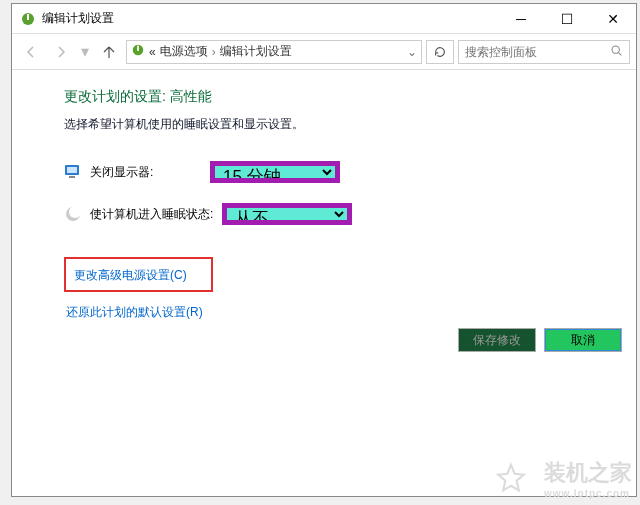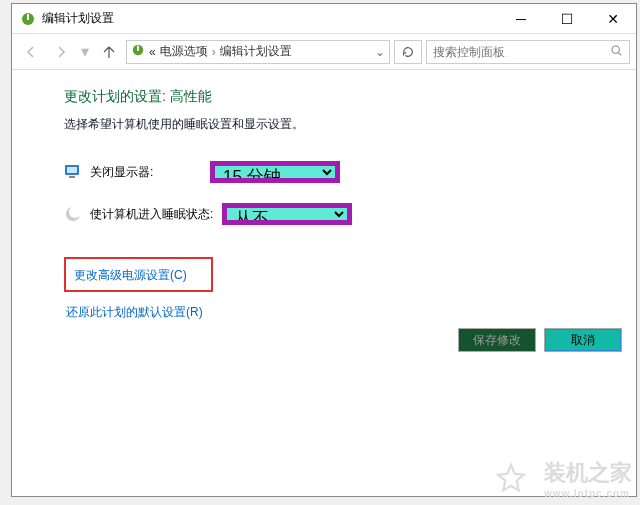"搜索控制面板" .searchbox { width: 204px -> 172px }
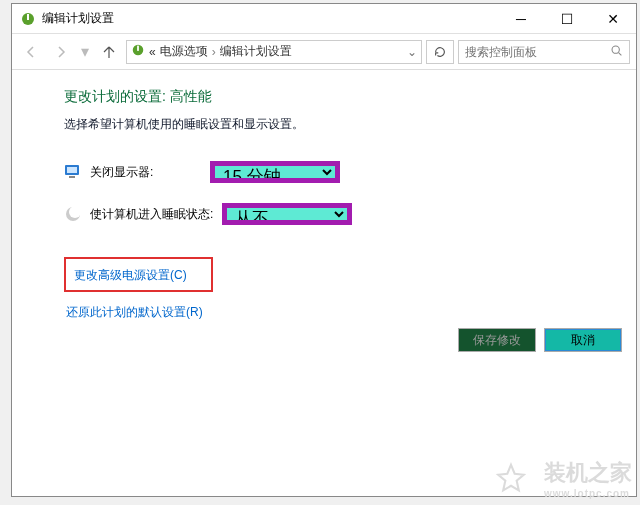"取消" .btn { background: #14b8a6 -> #22c55e }
